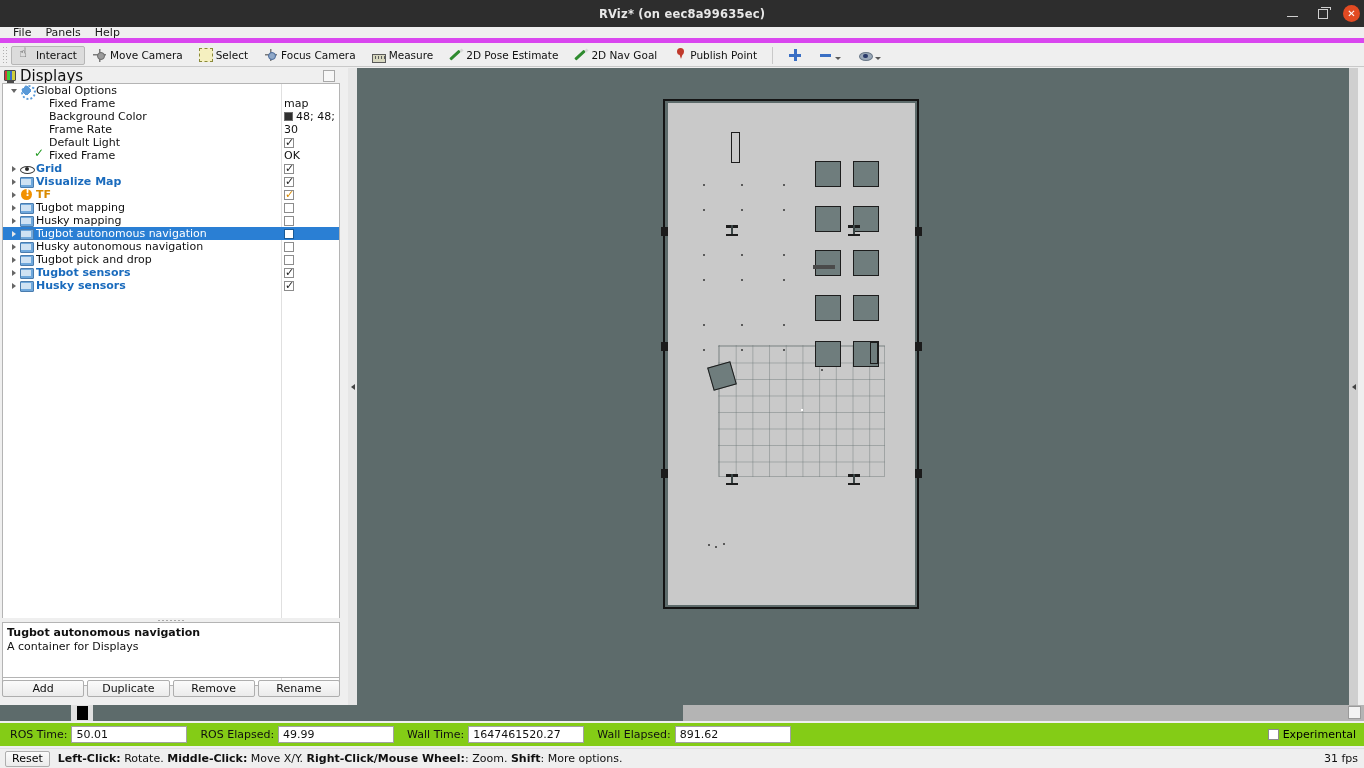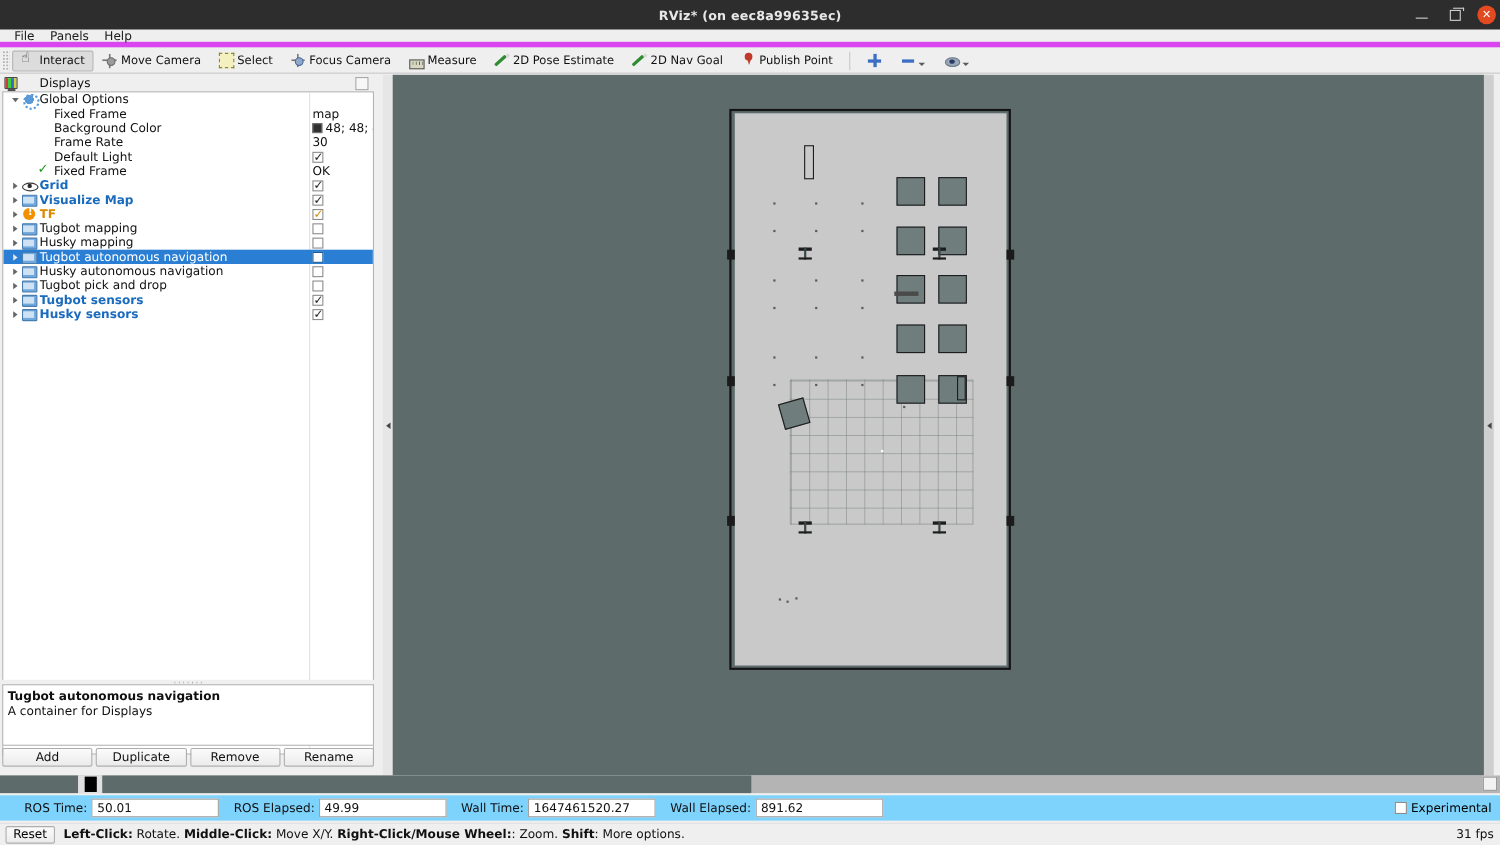"Displays" #displays-header { font-size: 11px -> 15px; gap: 16px -> none }
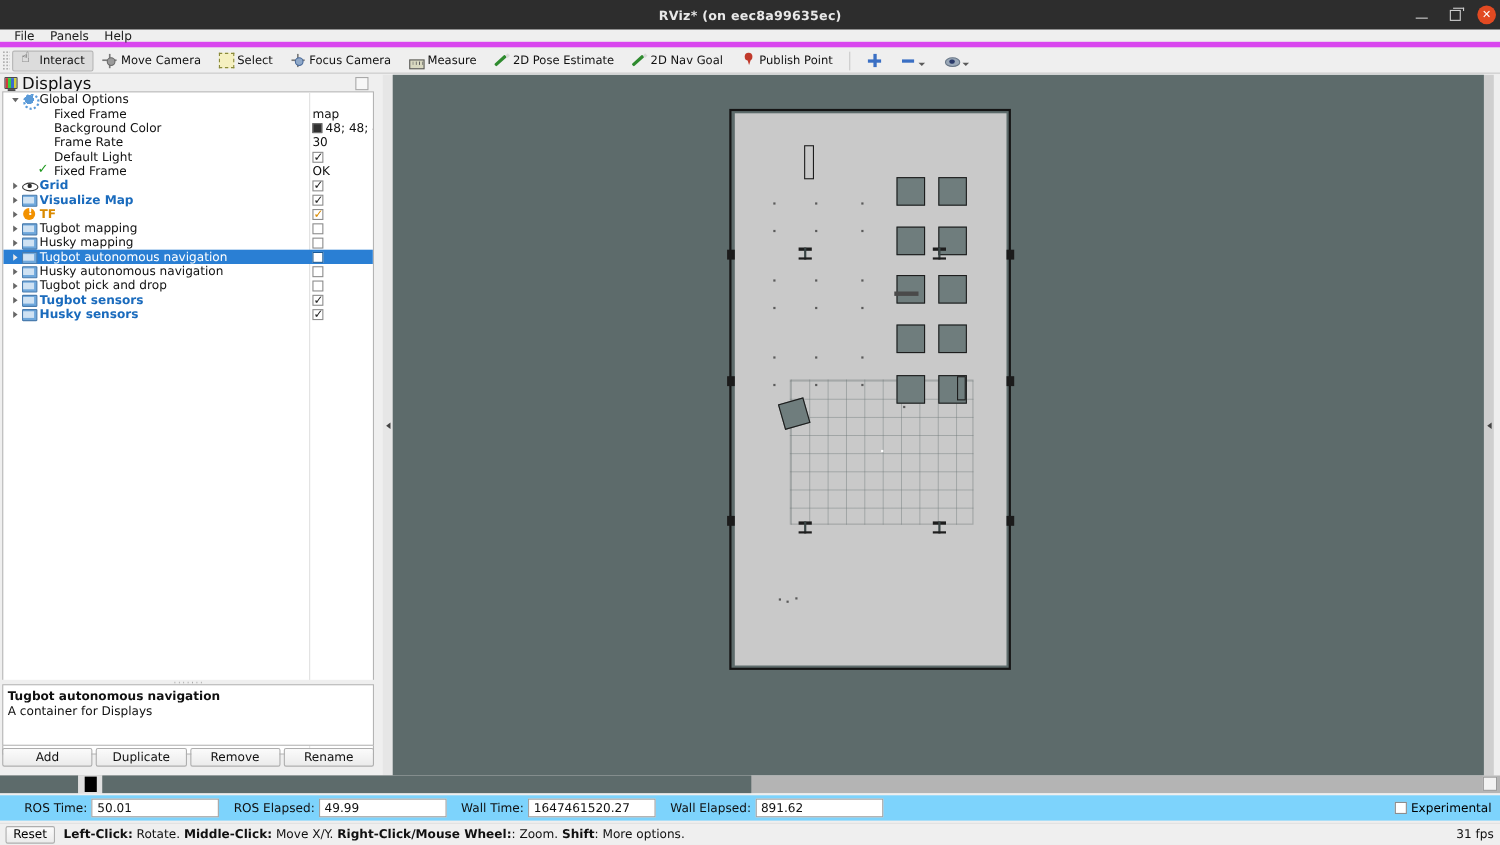"ROS Time:" #timepanel { background: #7dd3fc -> #84cc16; padding-left: 22px -> 10px }
